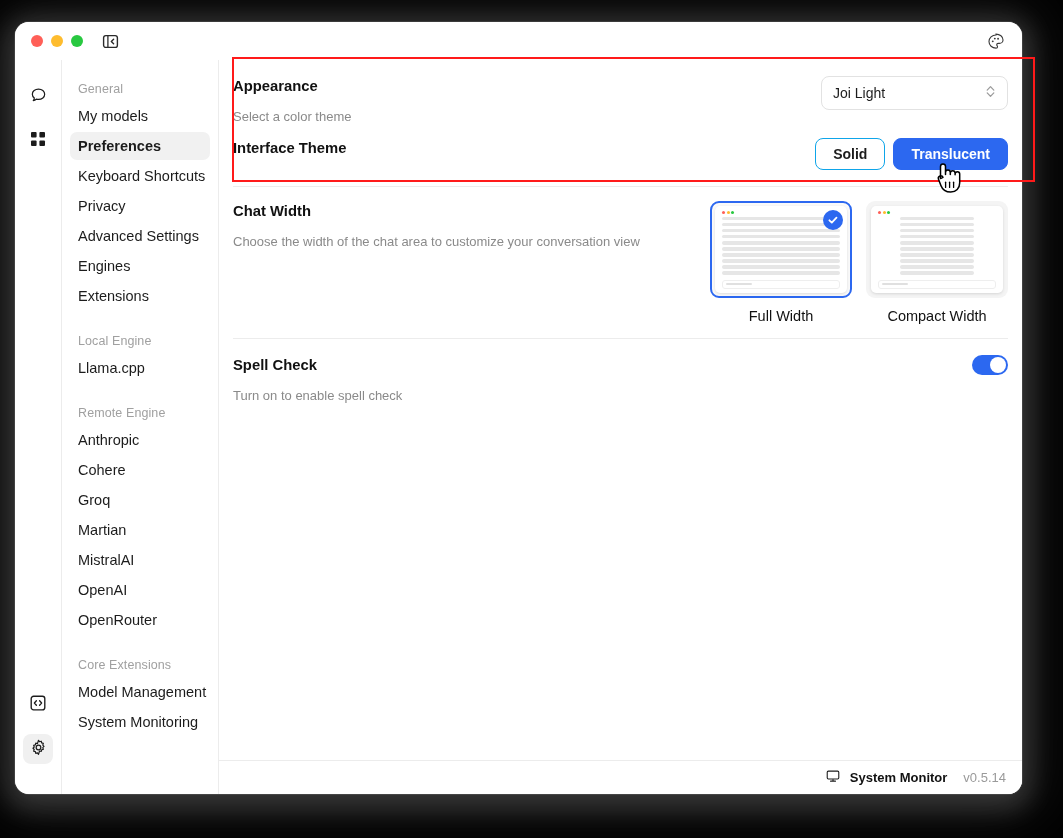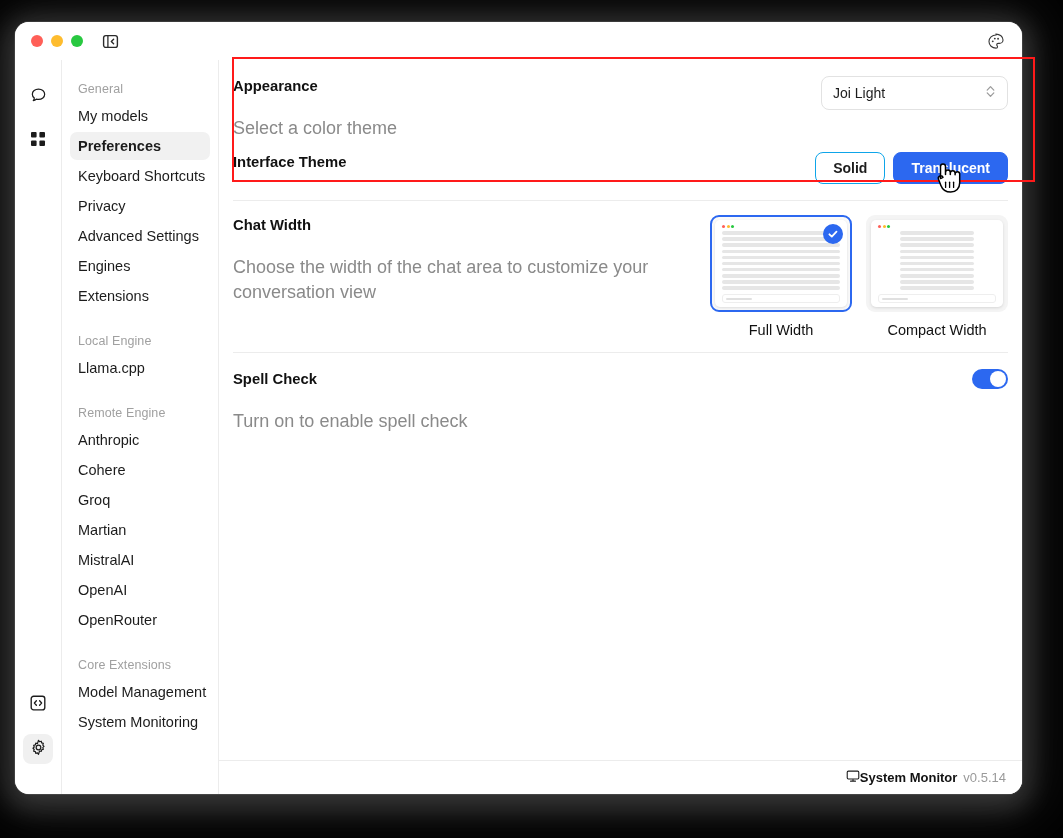"Select a color theme" .row-sub { font-size: 18px -> 13px; margin-top: 22px -> 14px }
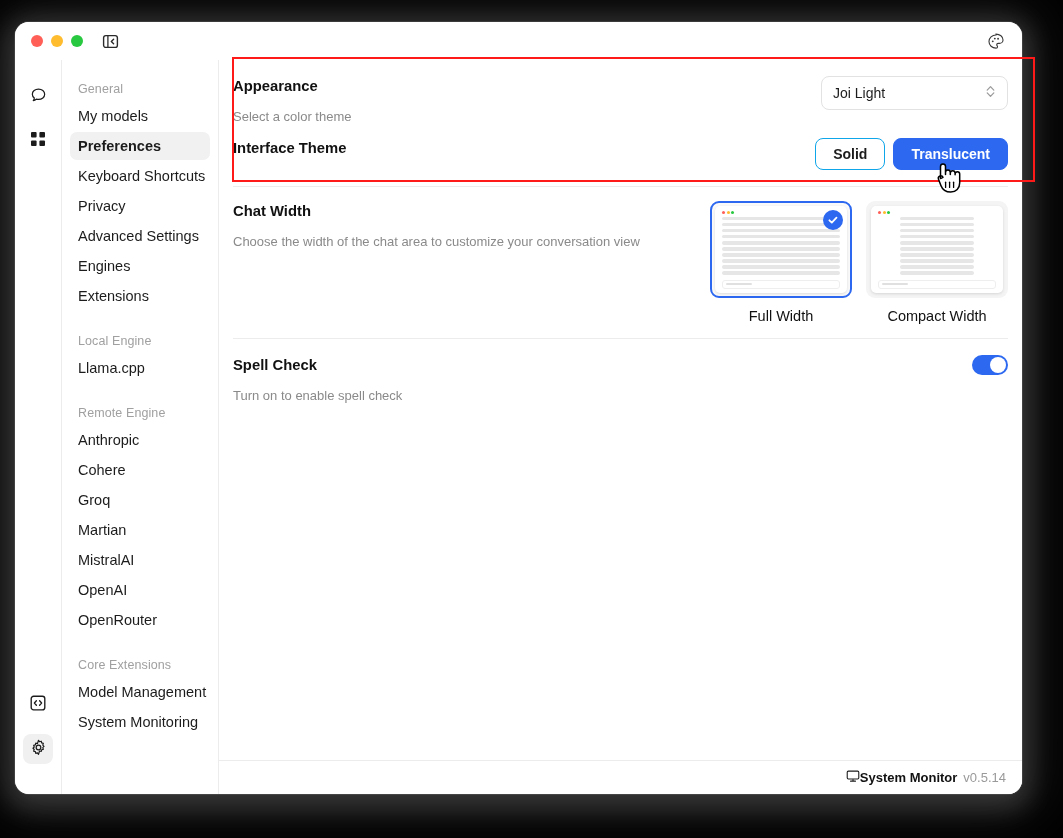"System Monitor" .footer { gap: 0 -> 10px }
